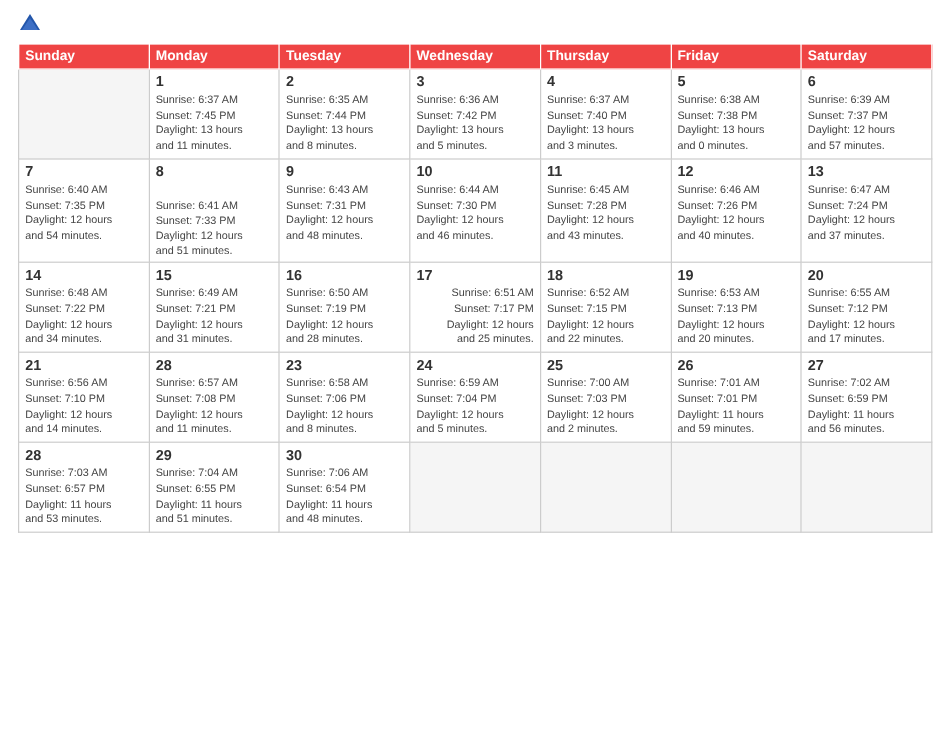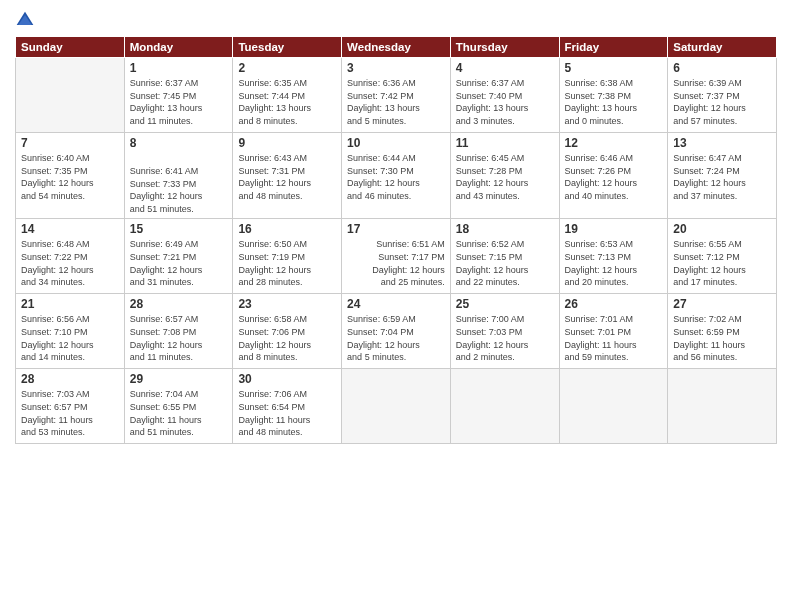"Sunday" thead tr th { background: #7f1d1d -> #ef4444 }
